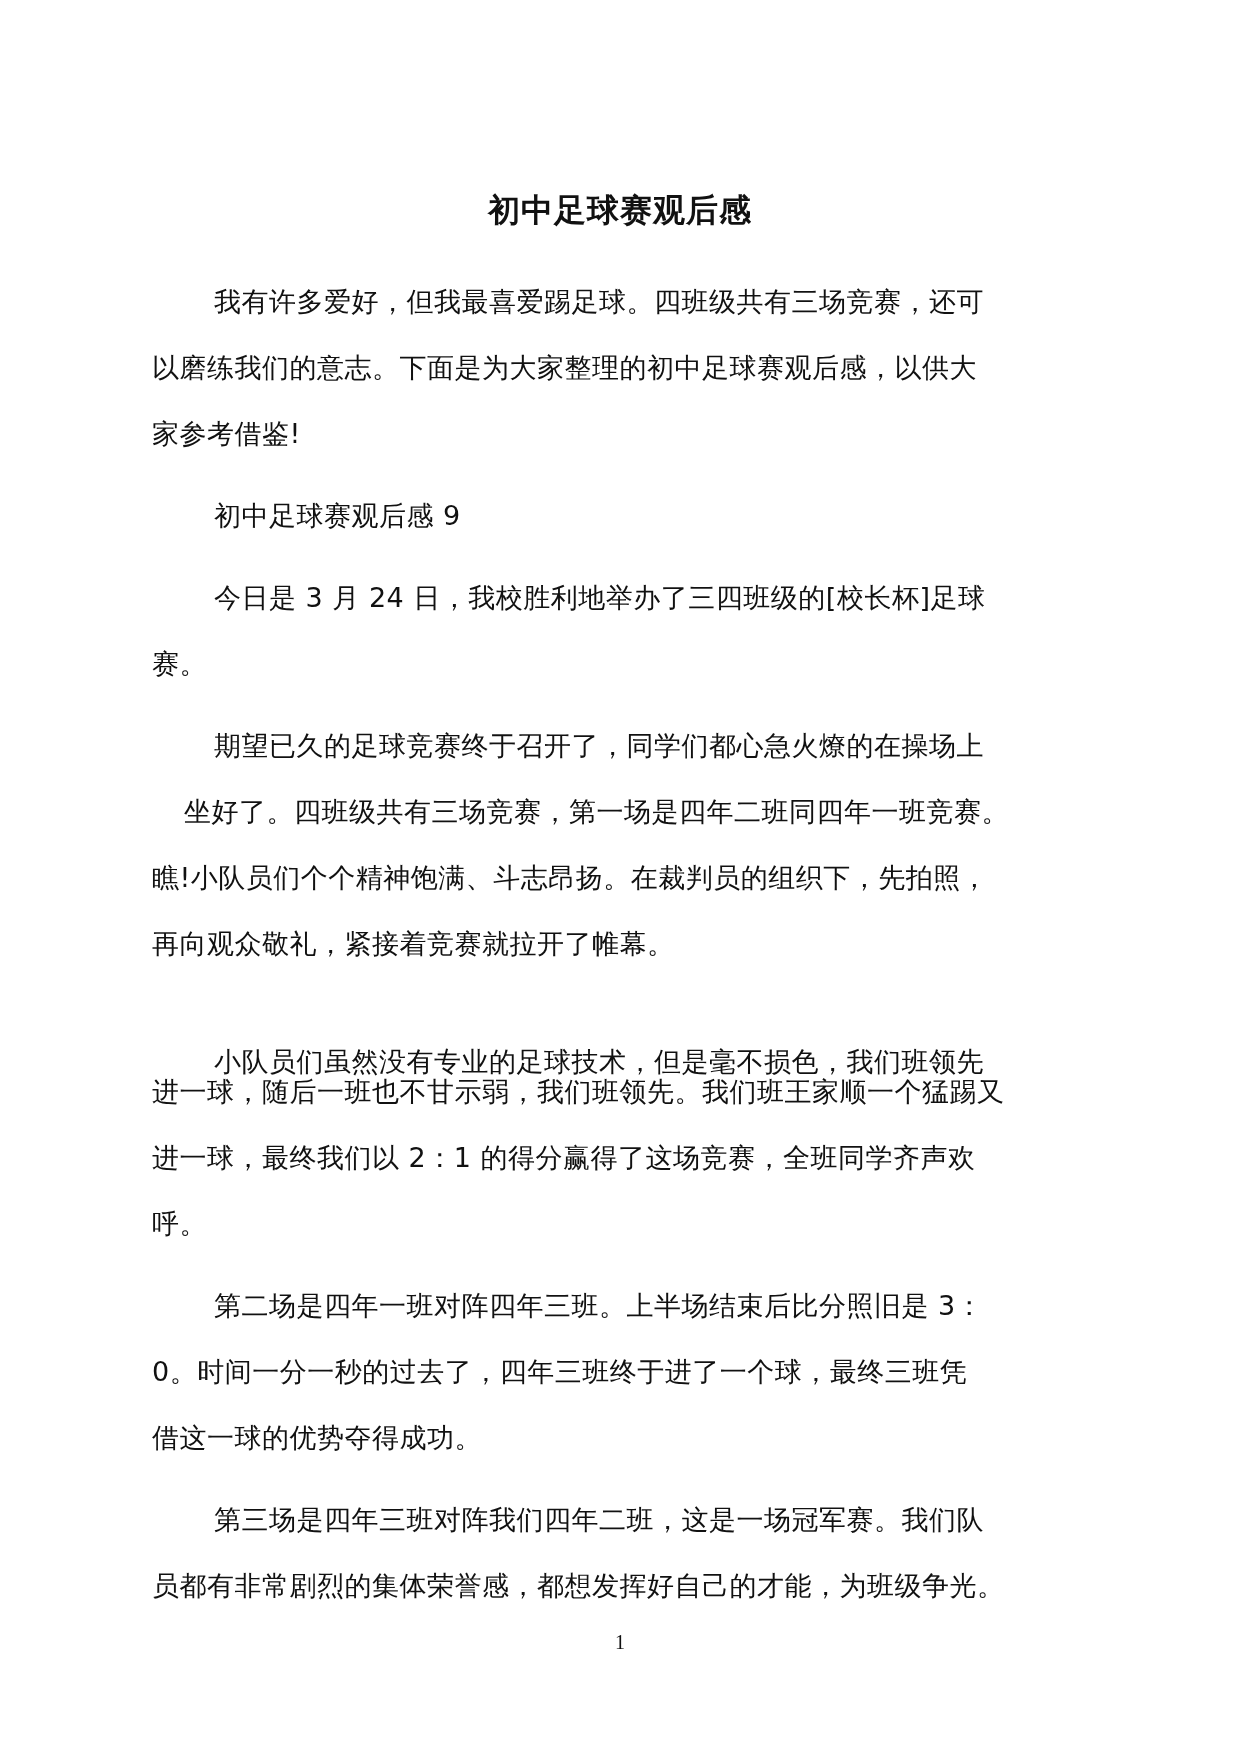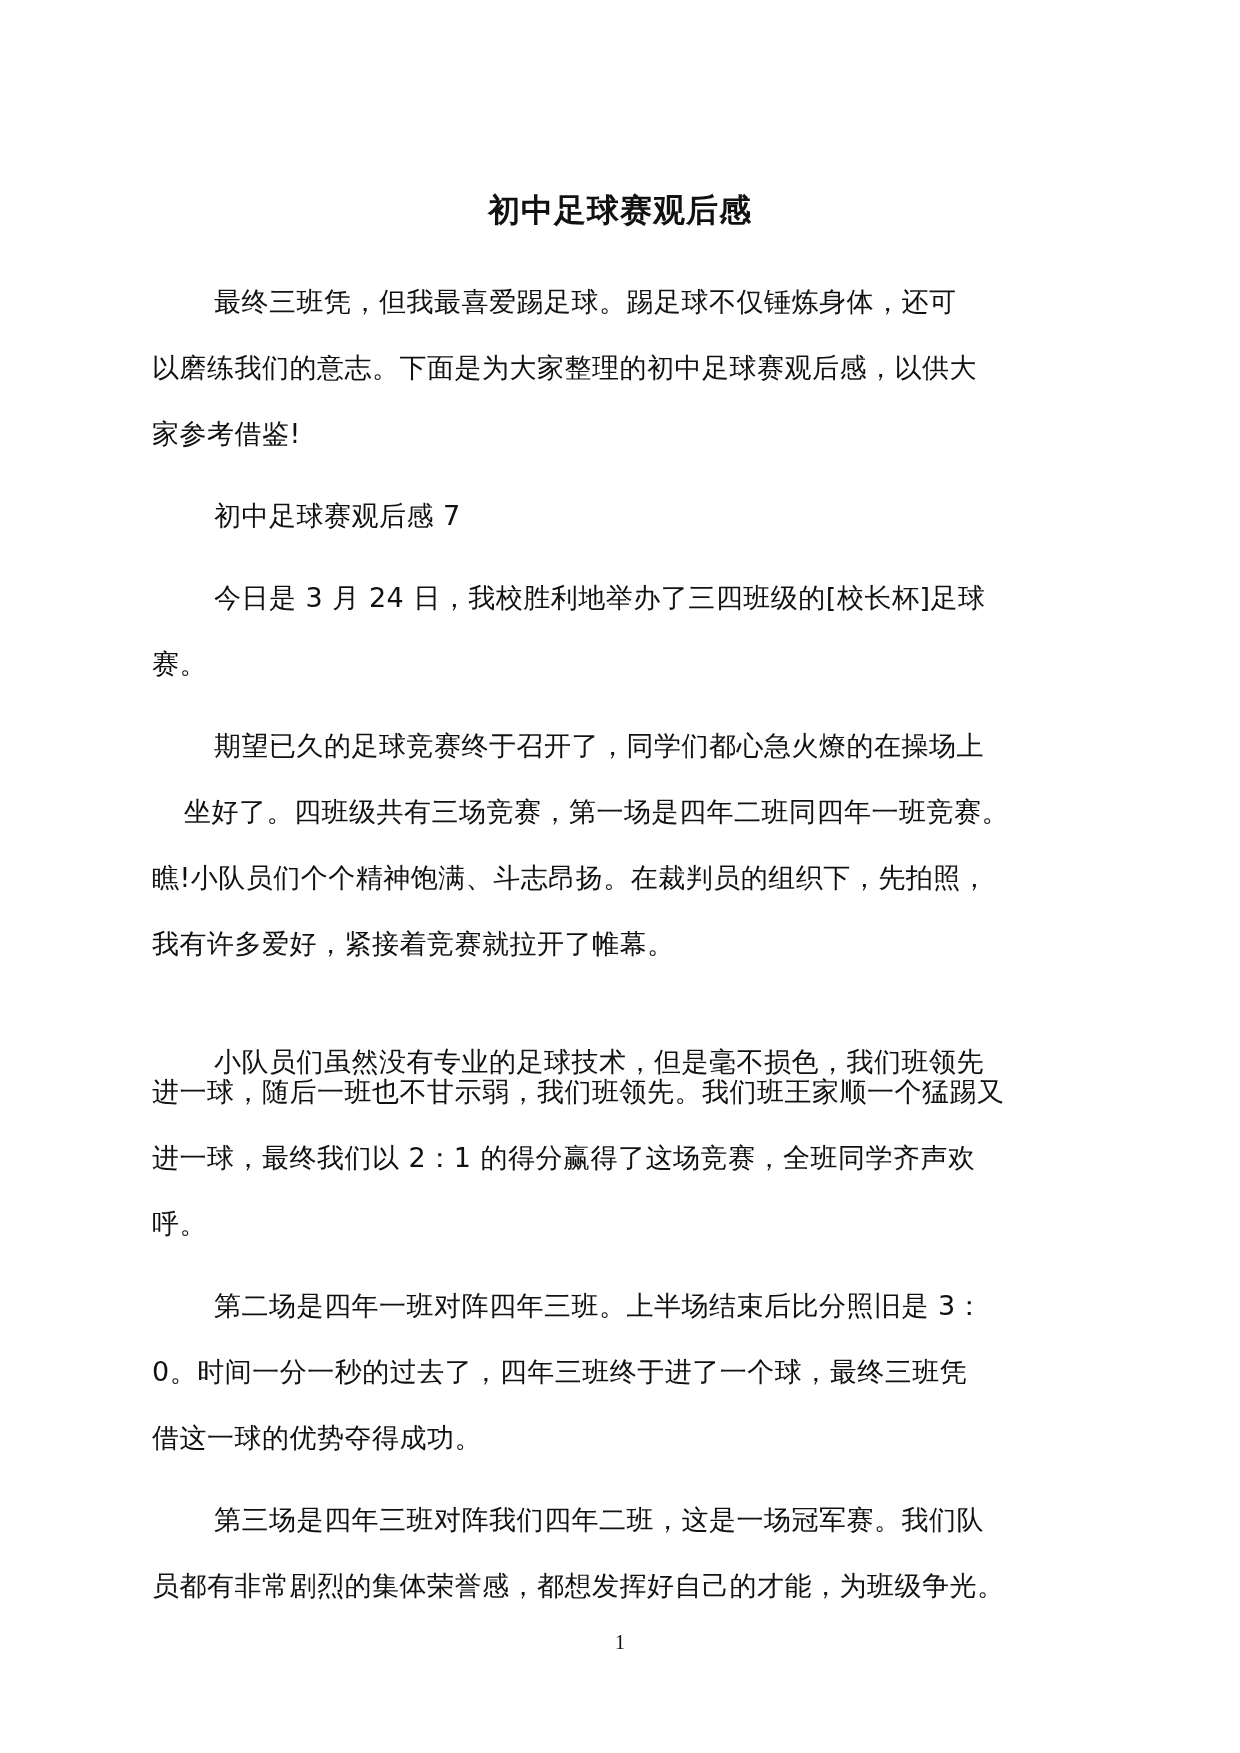"最终三班凭，但我最喜爱踢足球。踢足球不仅锤炼身体，还可" div.line { text: 最终三班凭，但我最喜爱踢足球。踢足球不仅锤炼身体 -> 我有许多爱好，但我最喜爱踢足球。四班级共有三场竞赛 }
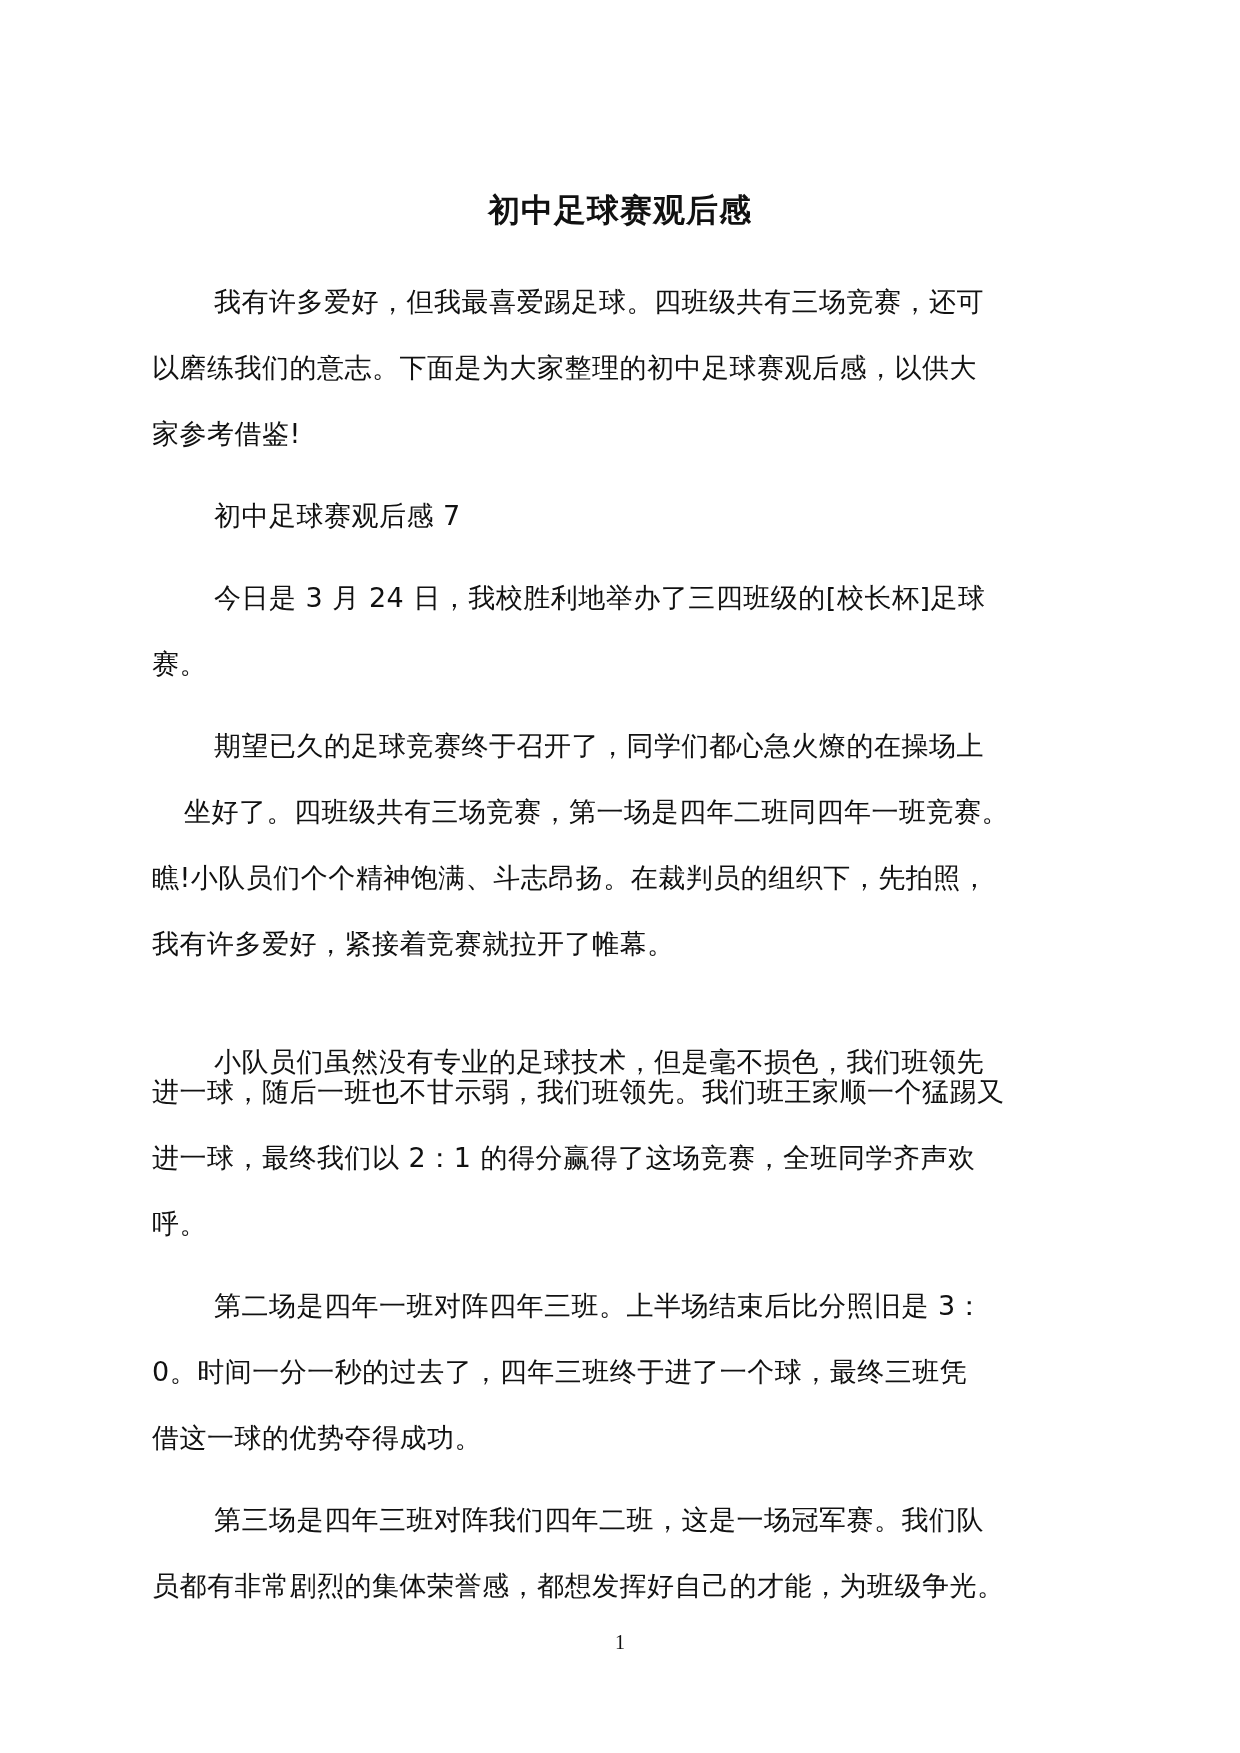"初中足球赛观后感 7" div.line { text: 7 -> 9 }
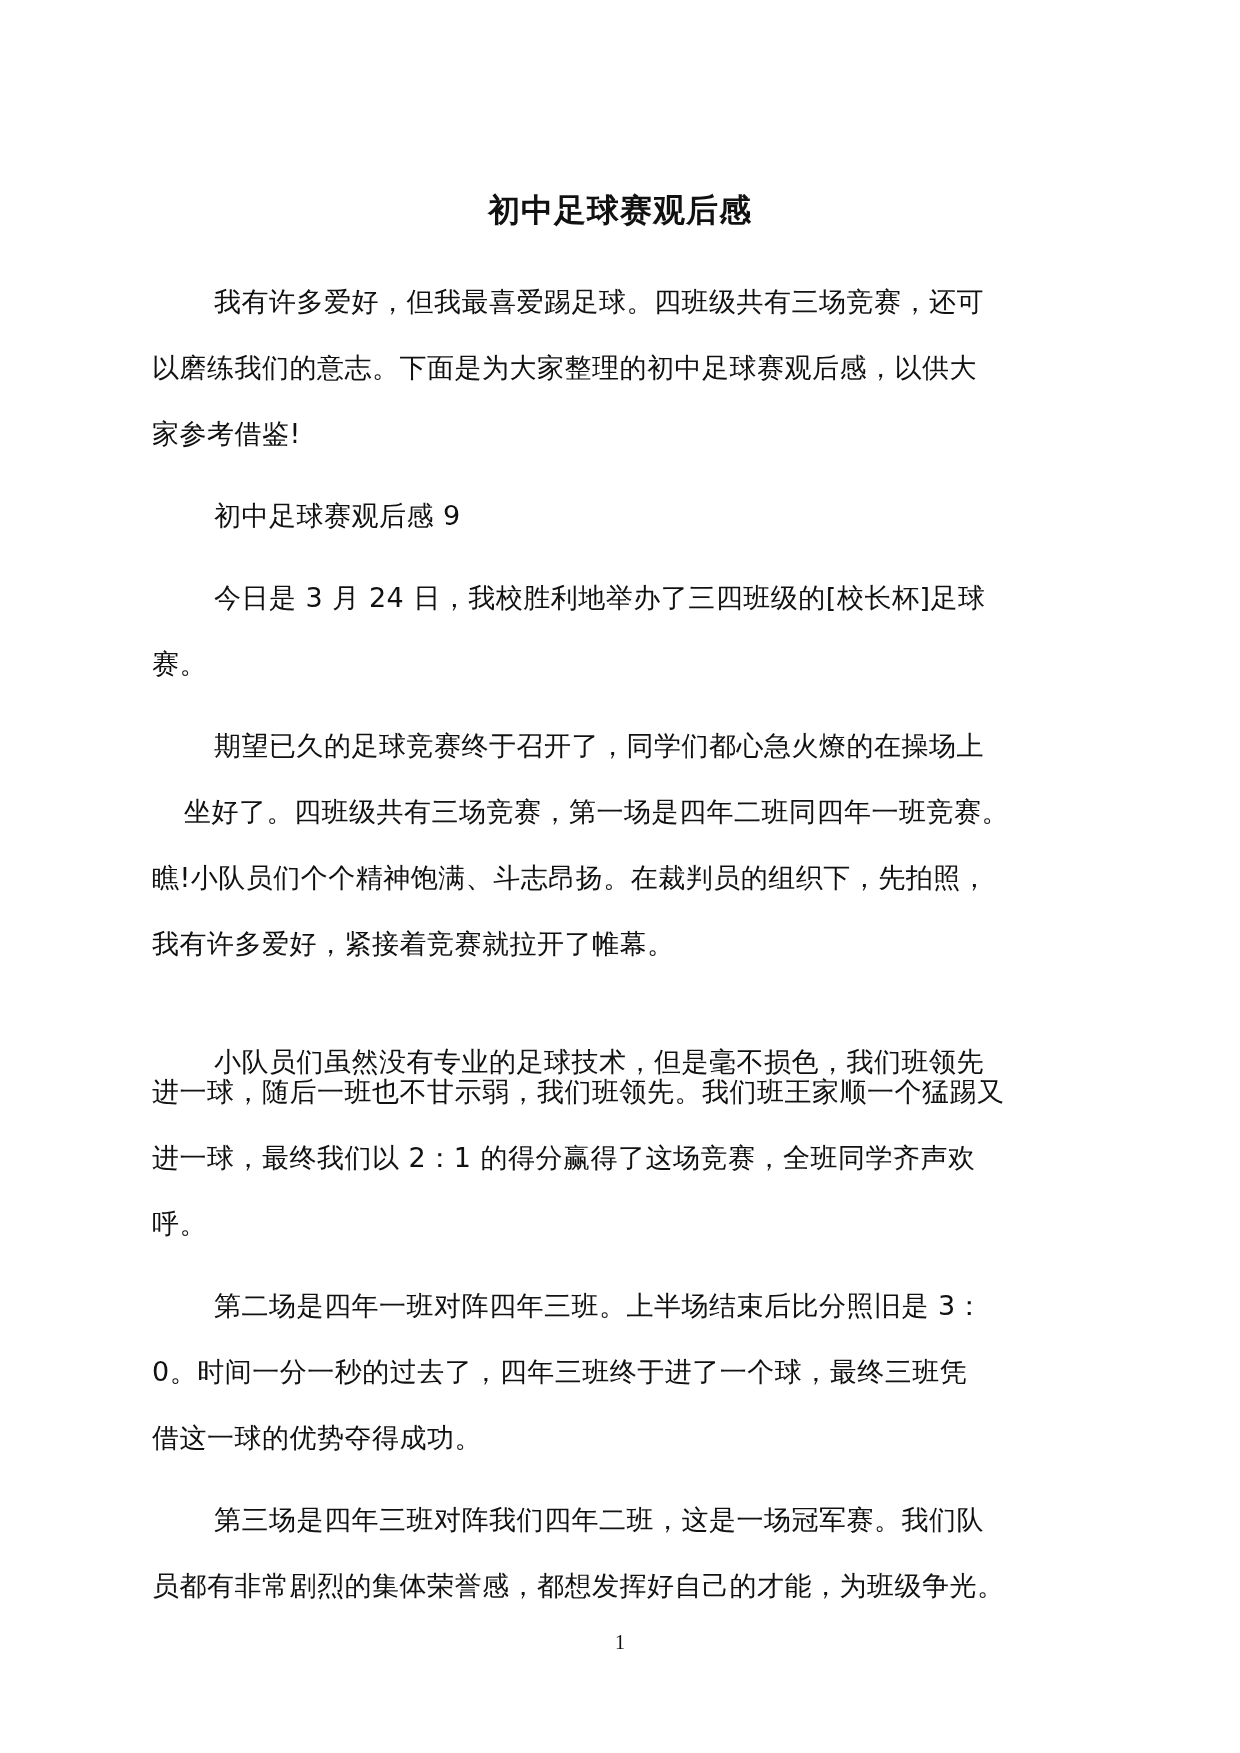"我有许多爱好，紧接着竞赛就拉开了帷幕。" div.line { text: 我有许多爱好 -> 再向观众敬礼 }
